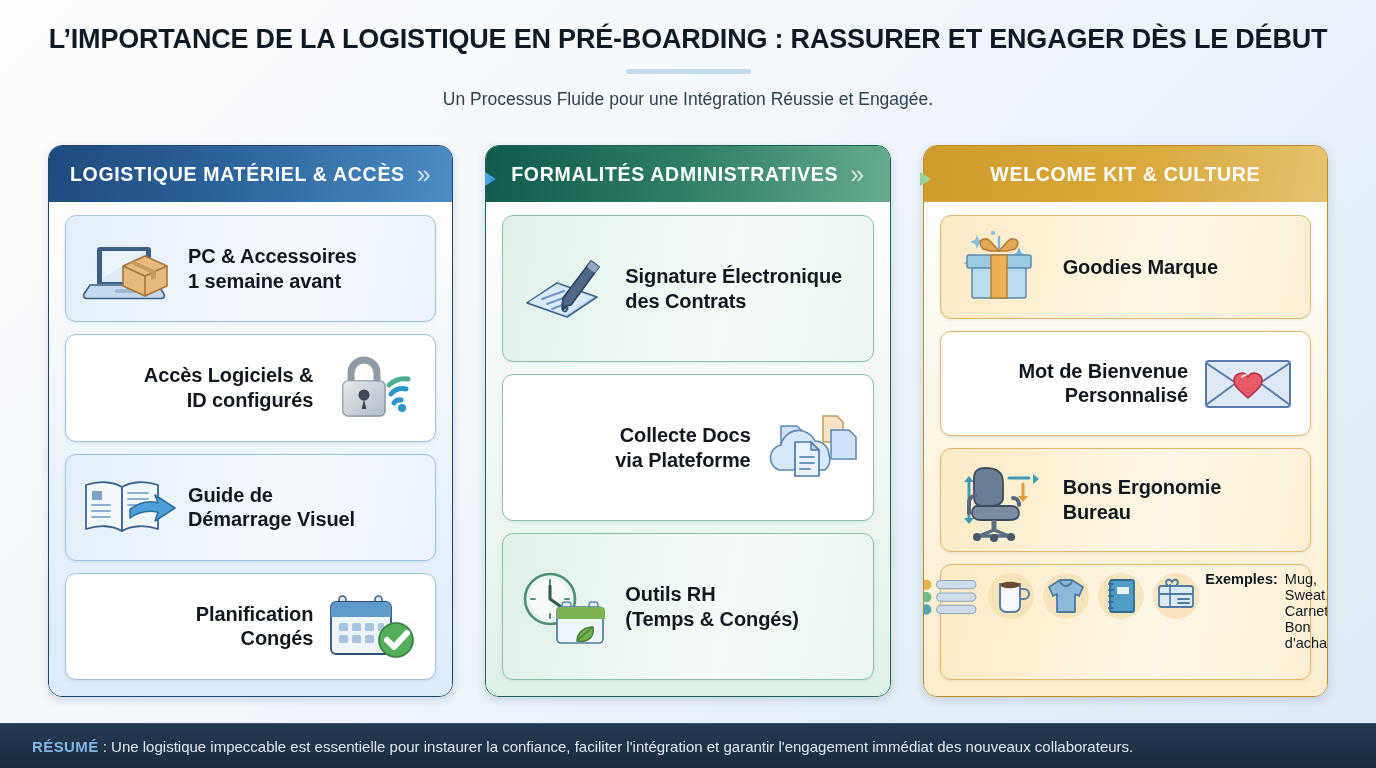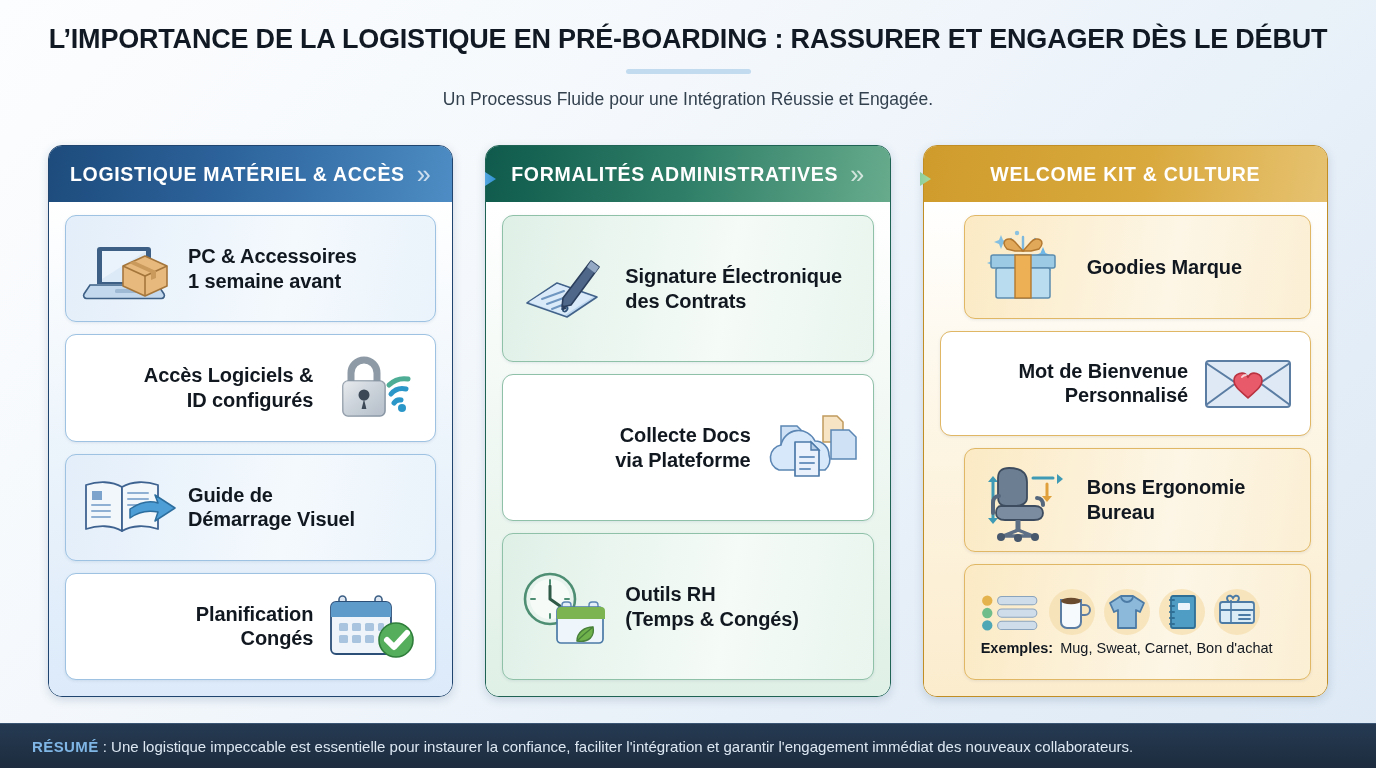"Goodies Marque" .c3 .card.tint { margin-left: 24px -> none }
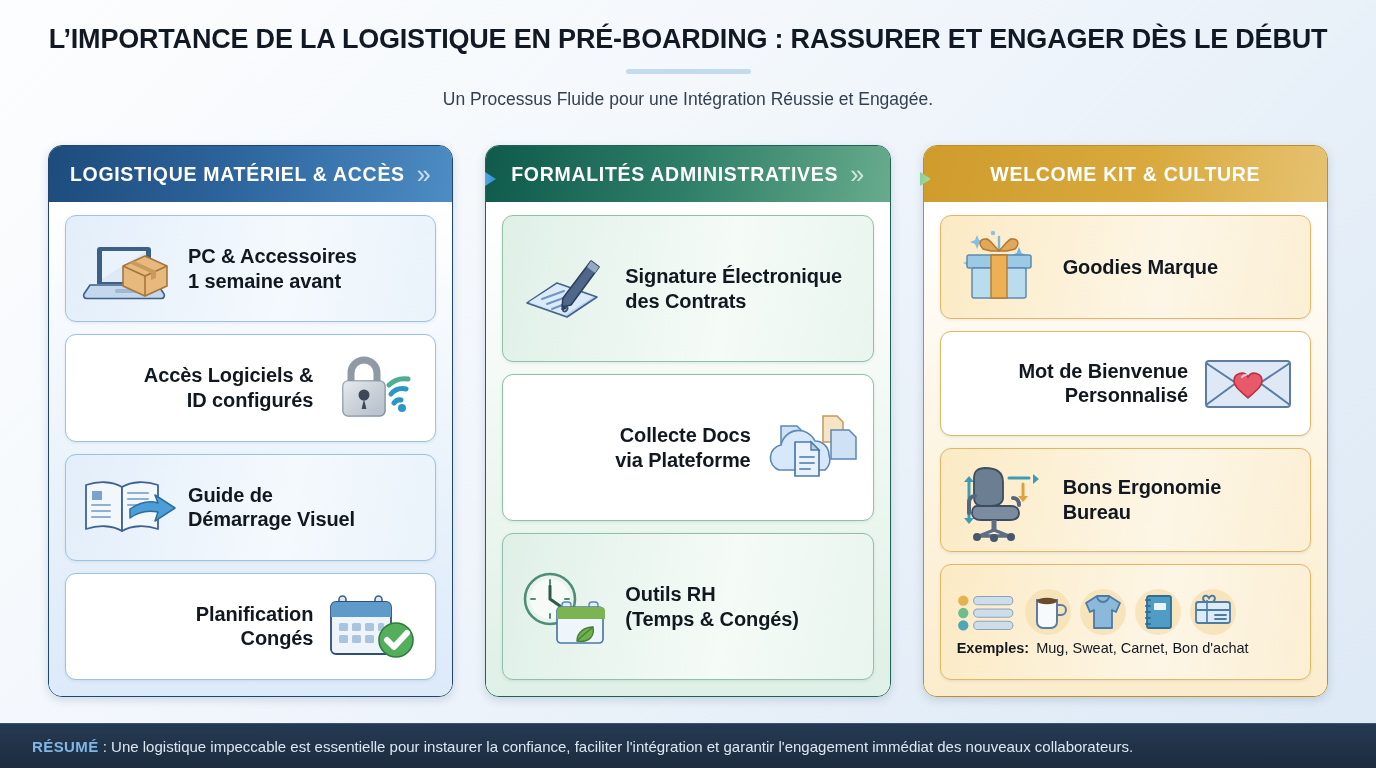"Exemples:" .card.examples { flex-direction: column -> row }
